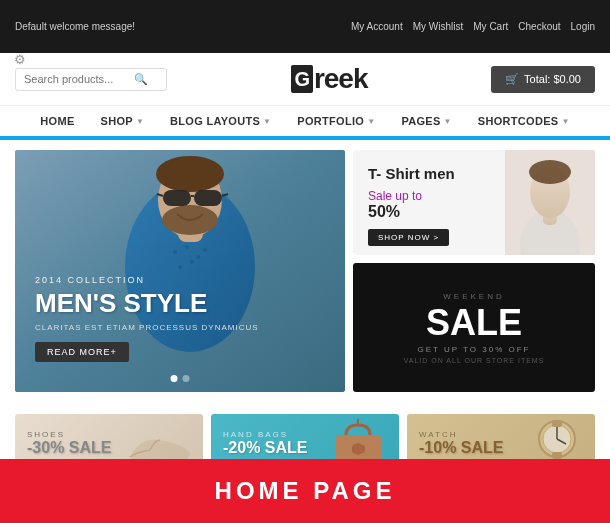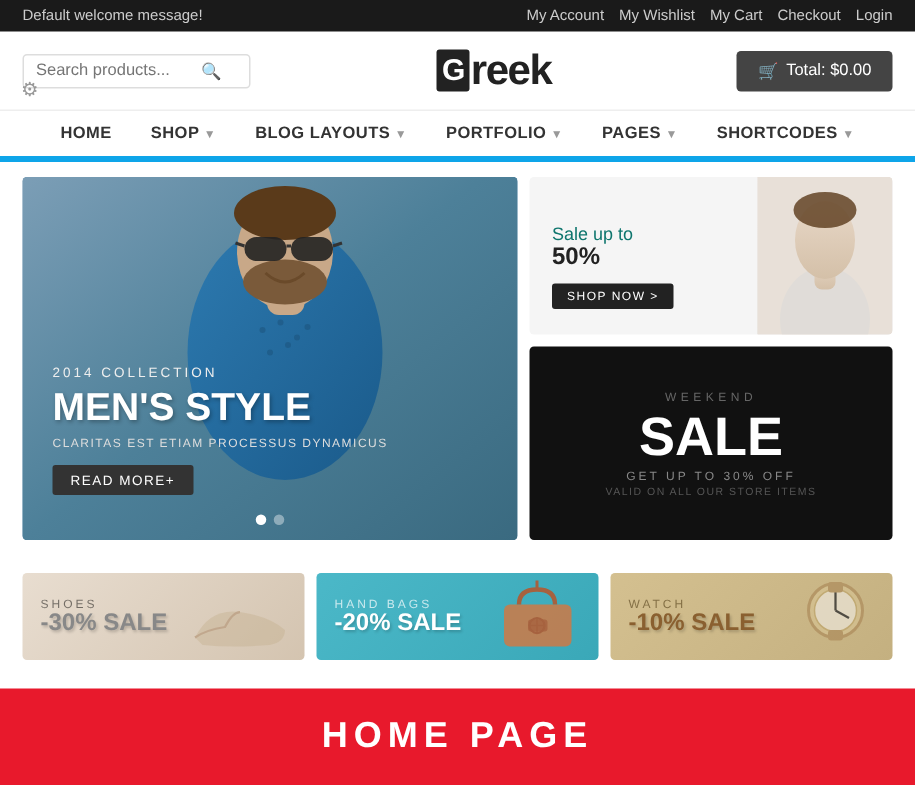"Default welcome message!" .top-bar { padding: 5px 15px -> 21px 15px }
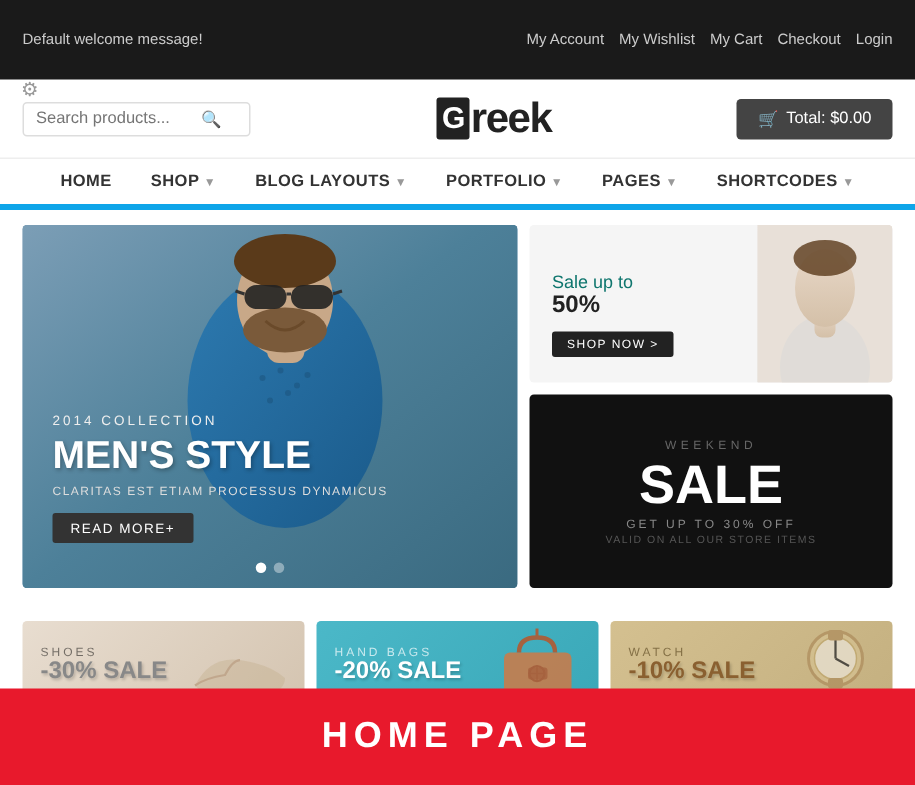"T- Shirt men" div.panel-tshirt-title { html: none -> <div> <span>T- Shirt men</span> </div> }
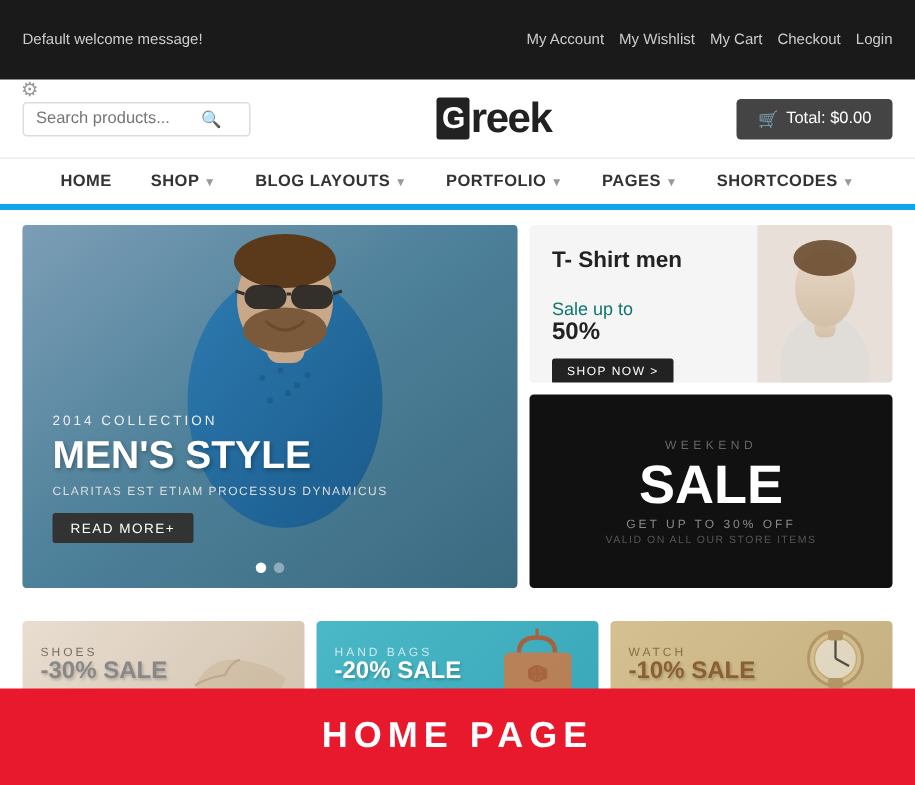"Sale up to" div { color: #0f766e -> #a21caf; margin-top: 16px -> 6px }
